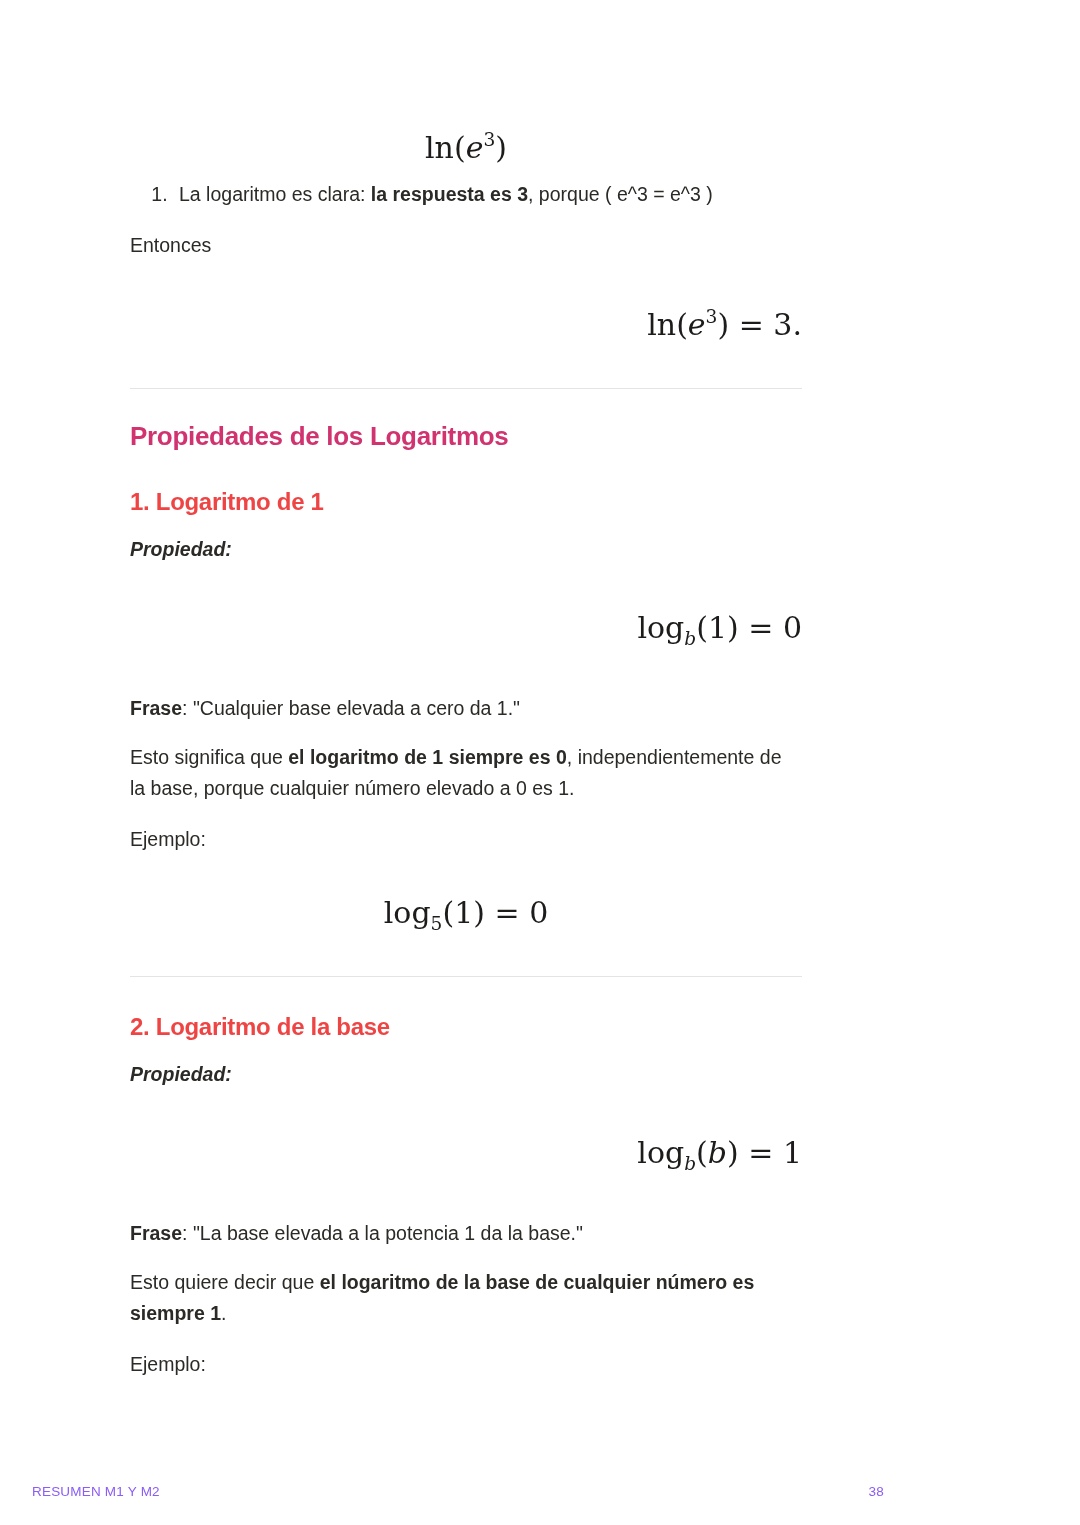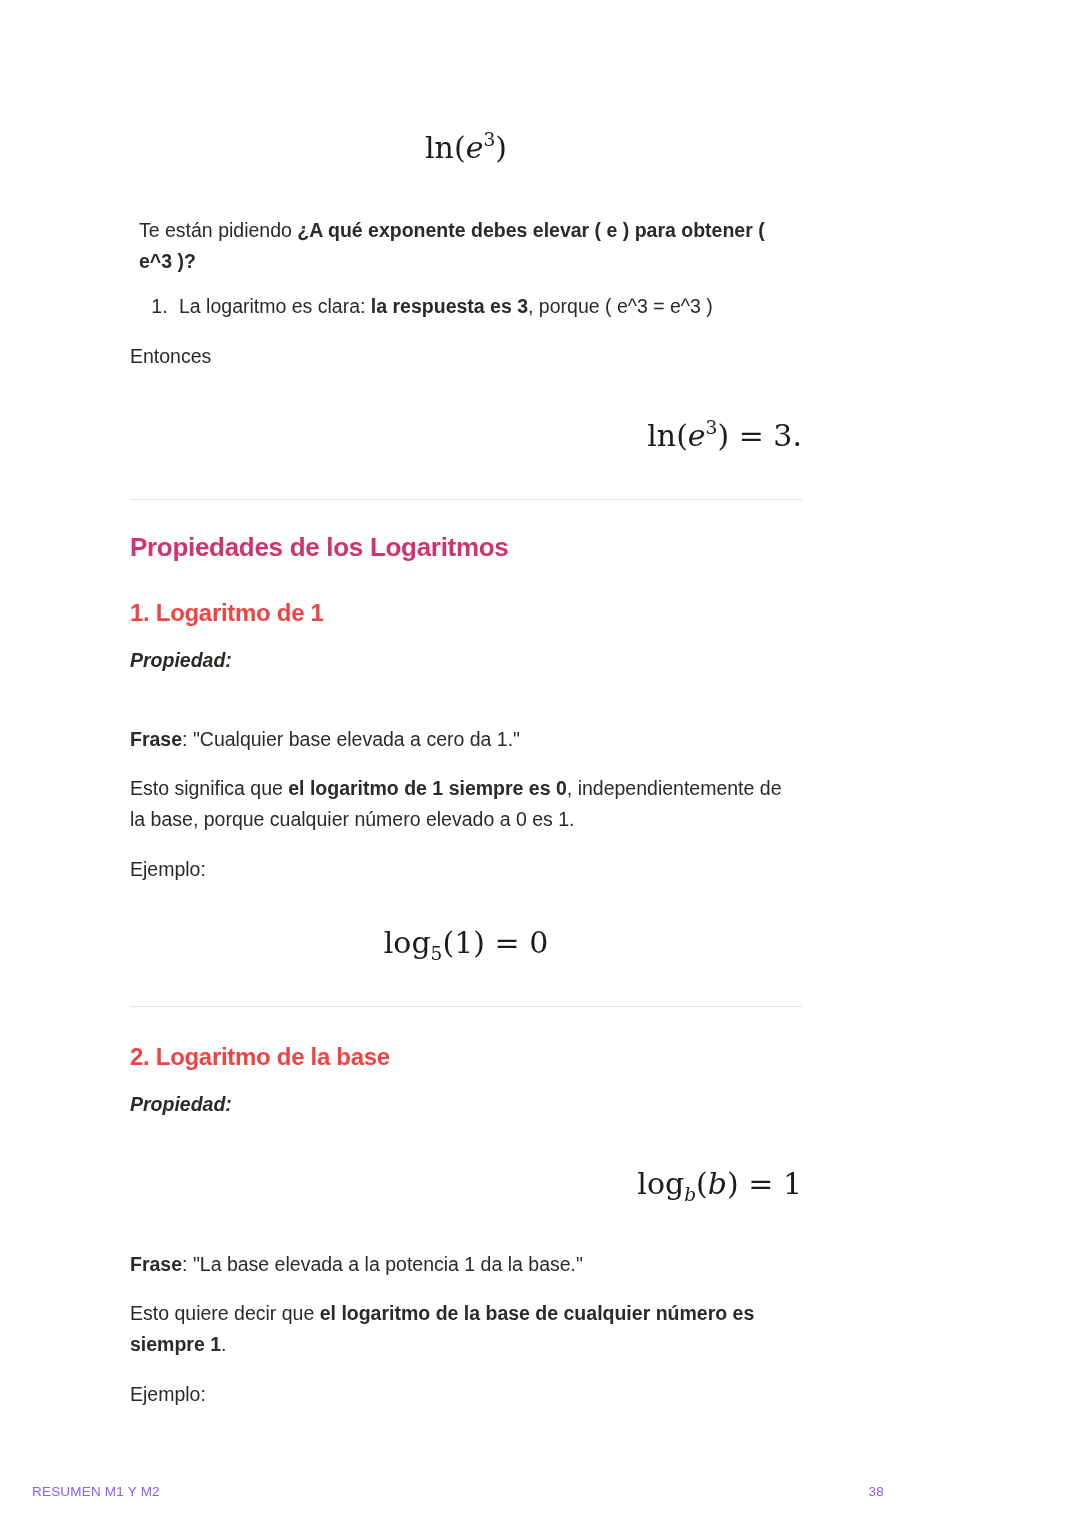"Te están pidiendo ¿A qué" p.body { html: <p><span>Te están pidiendo </span><b>¿A qué exponente debes elevar ( e ) para obtener ( e^3 )?</b></p> -> none }
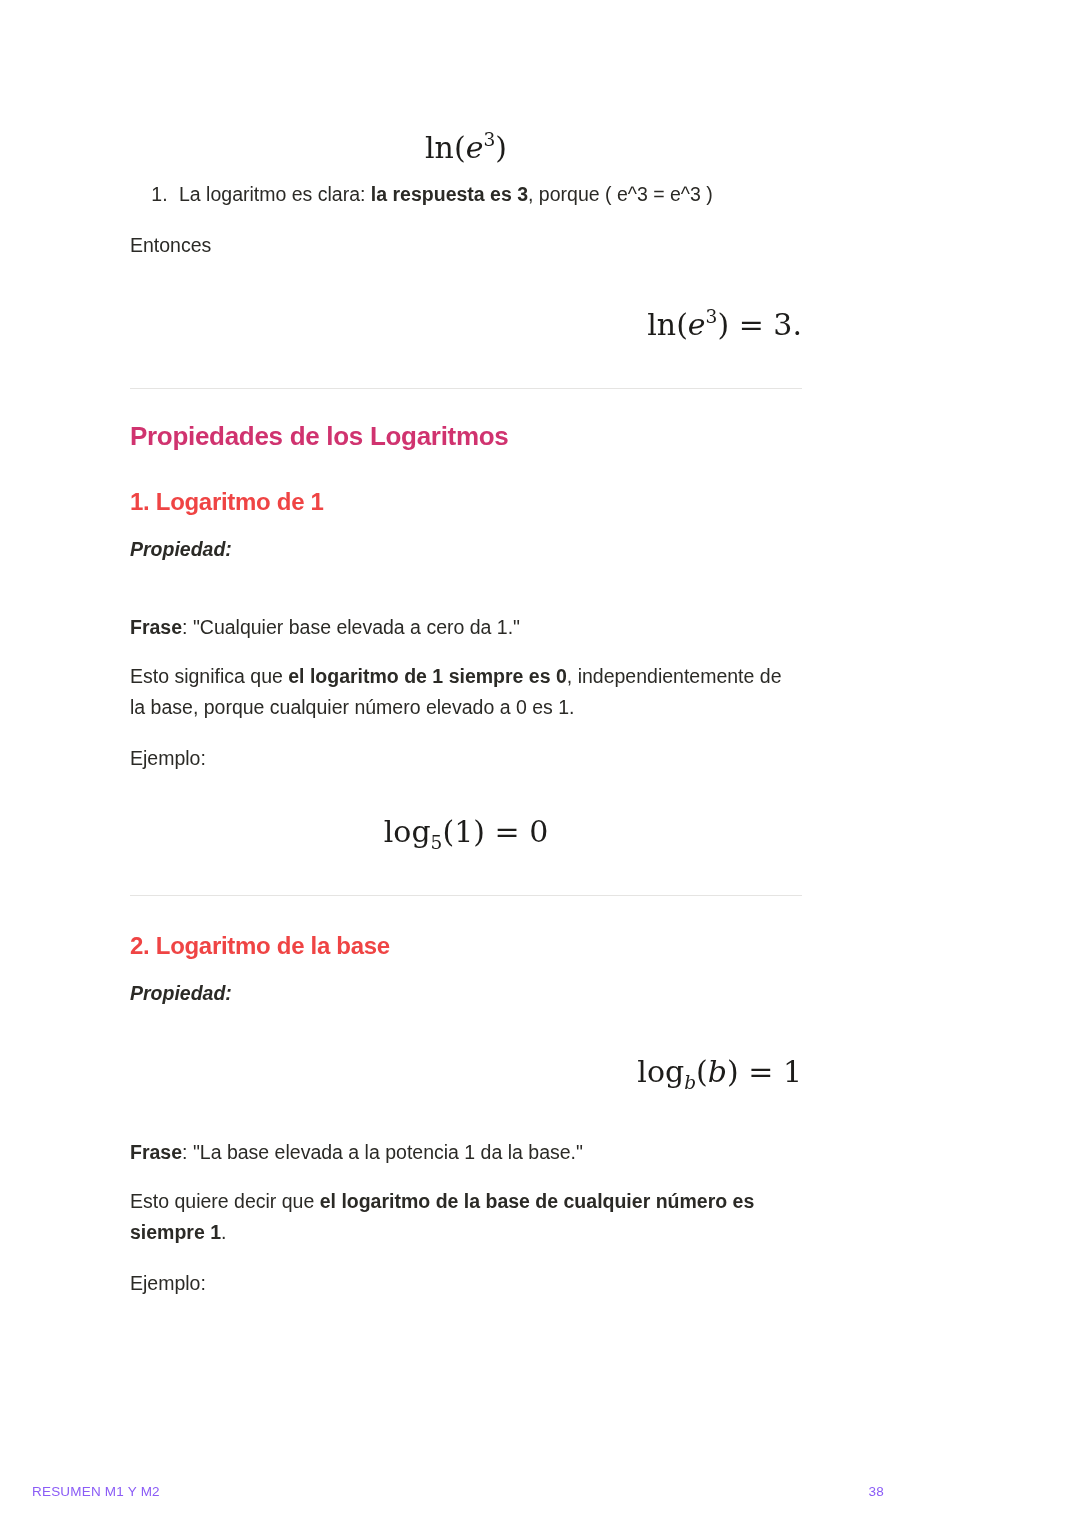"logb(1) = 0" div.formula { html: none -> <div> <span>log</span><sub>b</sub><span>(1) = 0</span> </div> }
